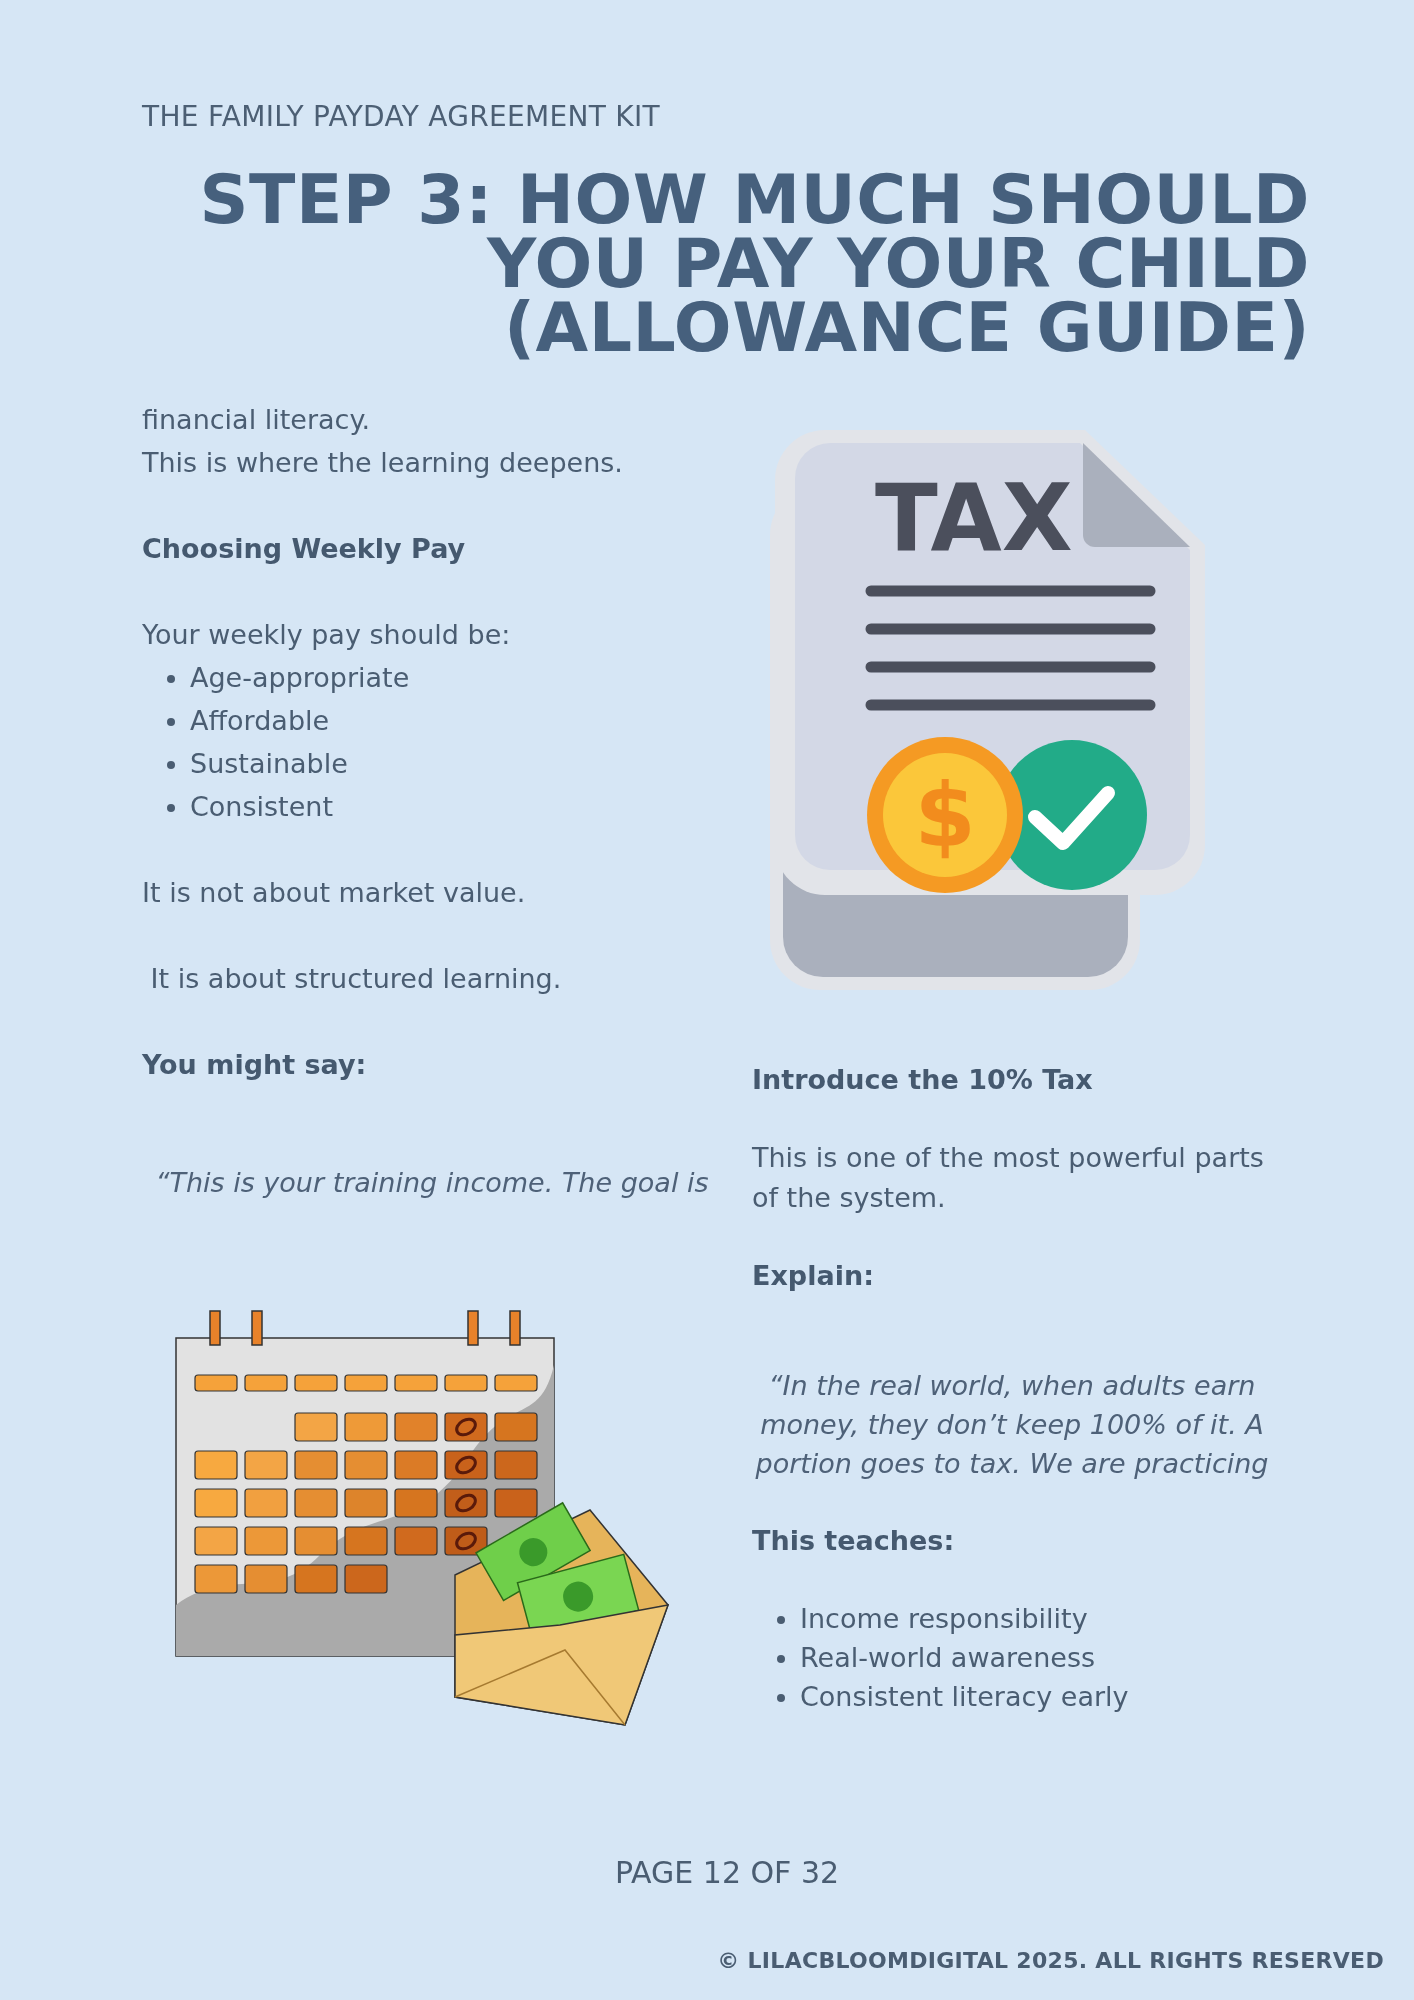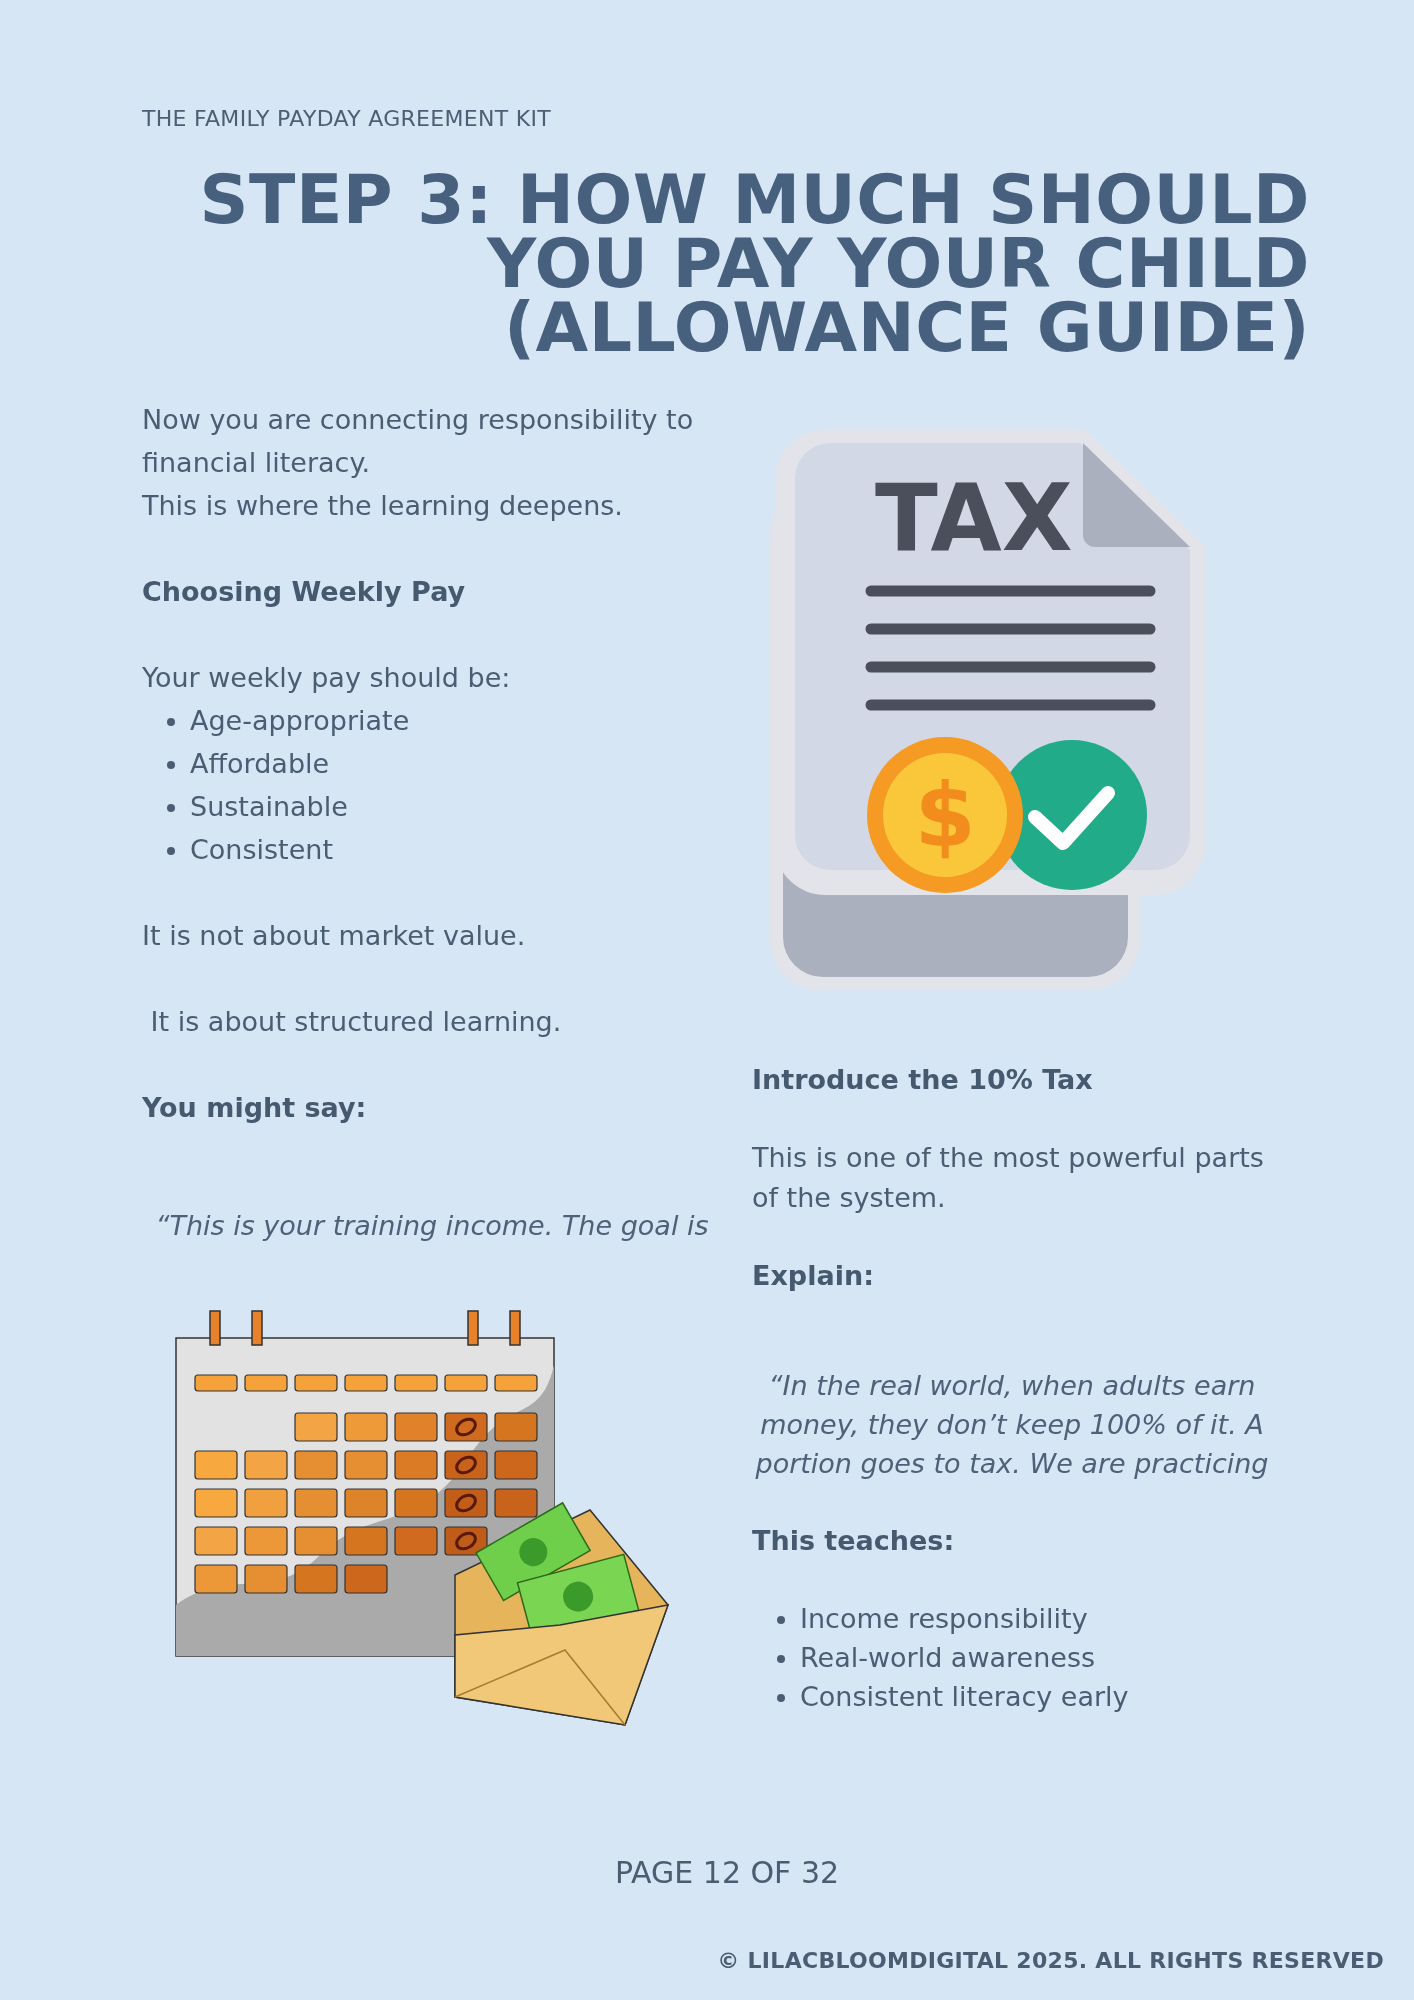"THE FAMILY PAYDAY AGREEMENT KIT" .kit-label { font-size: 22px -> 28px; top: 106px -> 100px }
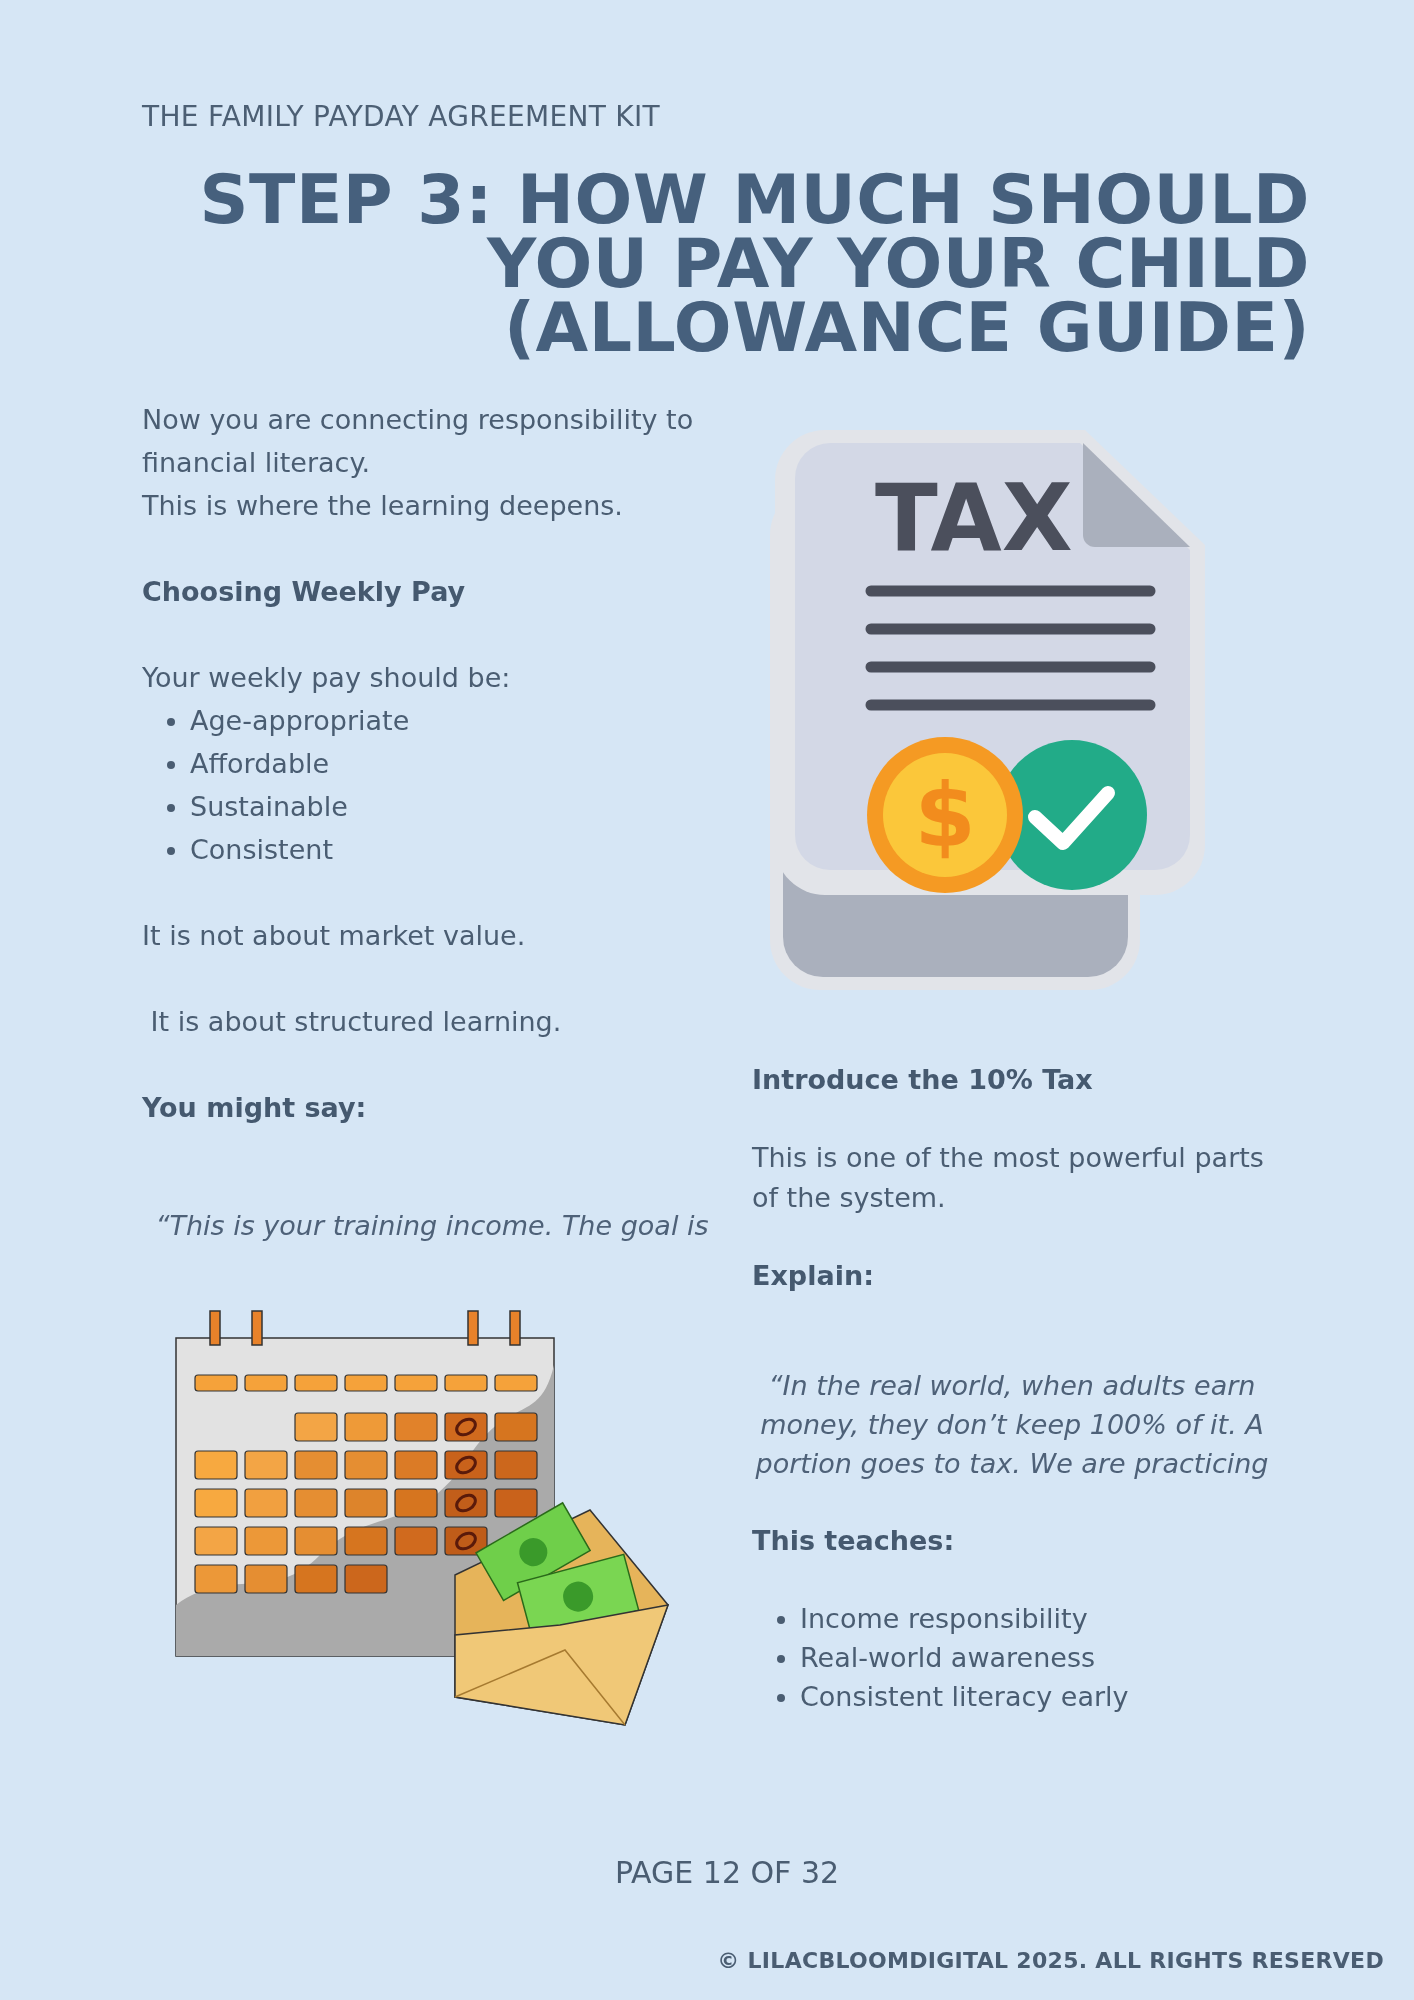"Now you are connecting responsibility" p.p { html: <p>Now you are connecting responsibility to</p> -> none }
